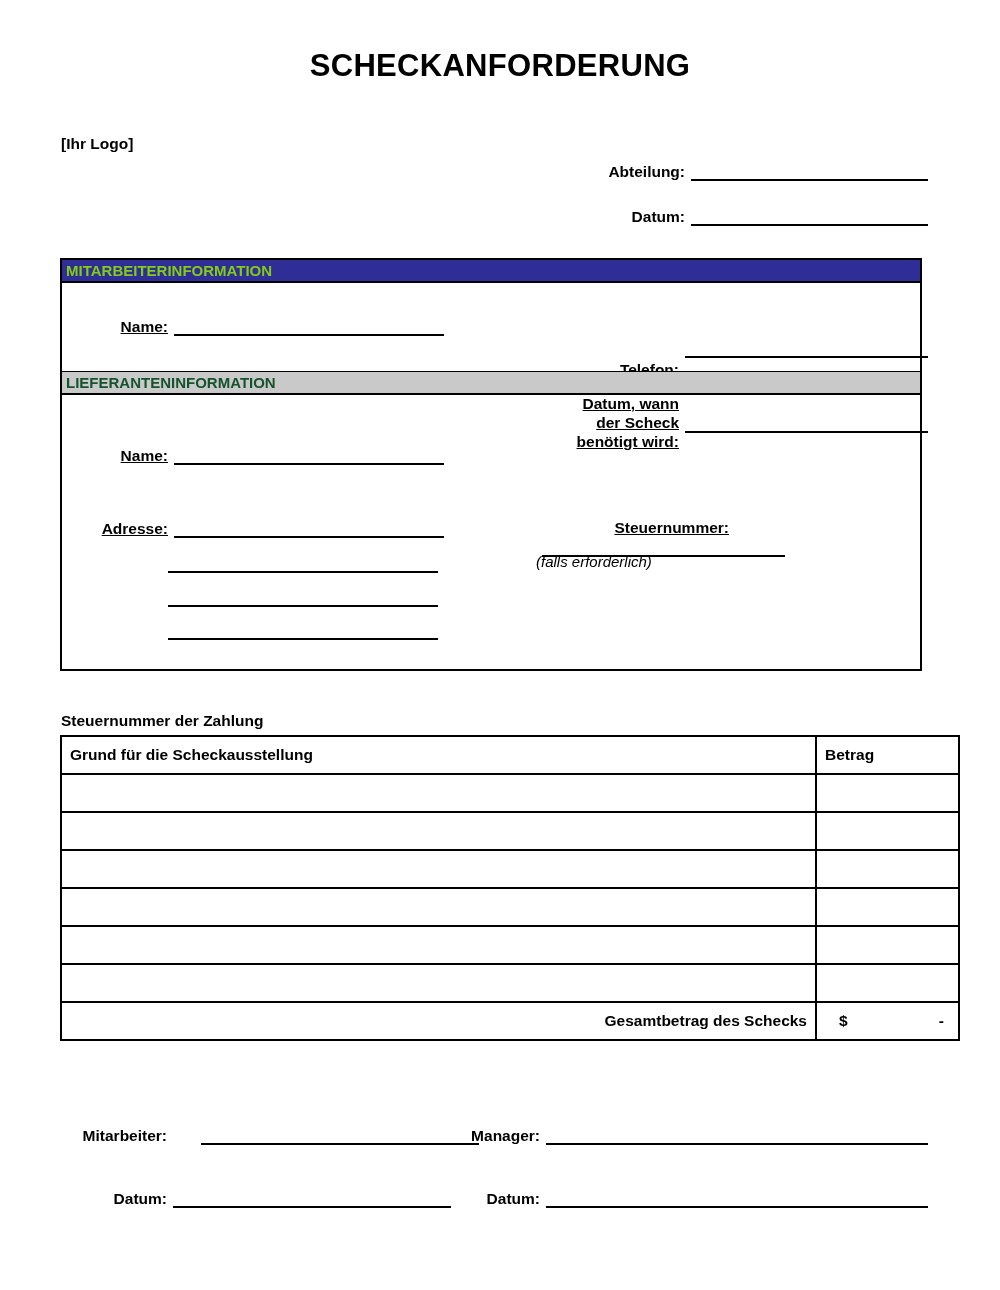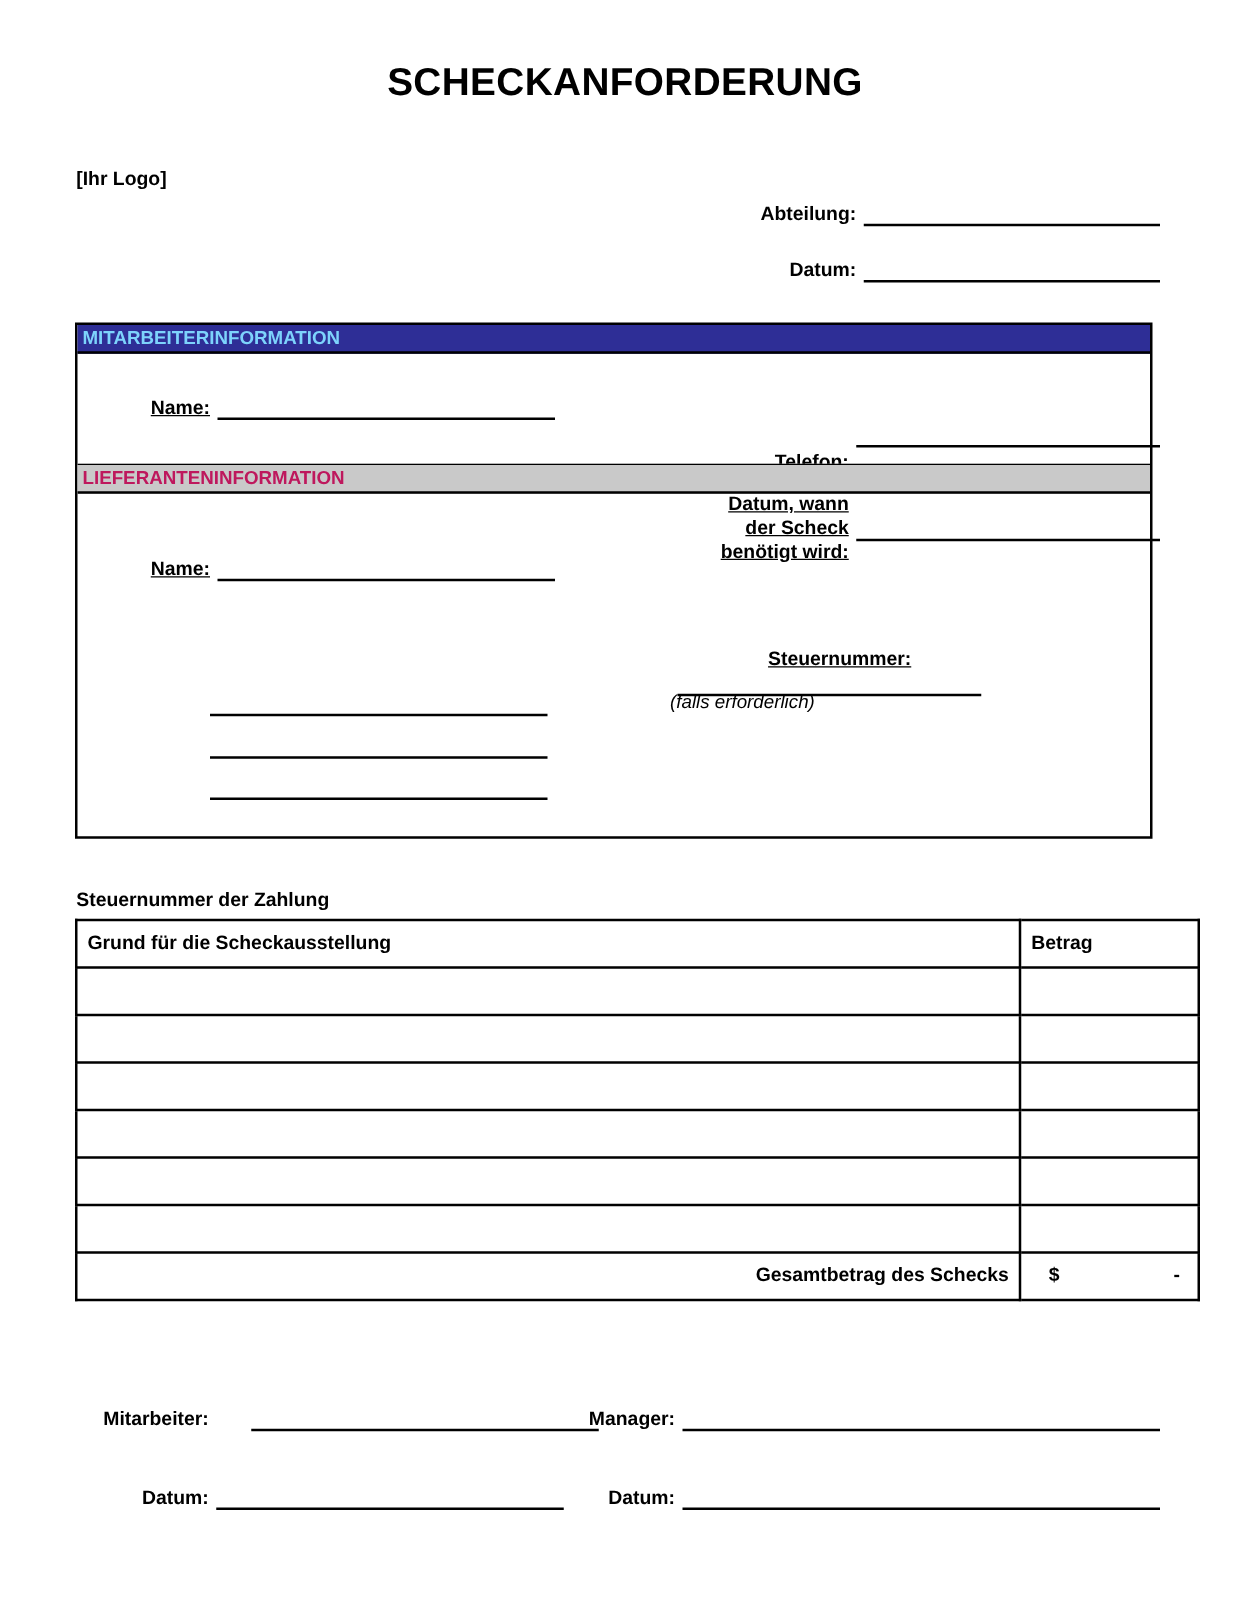"MITARBEITERINFORMATION" .band-blue { color: #7dd3fc -> #84cc16 }
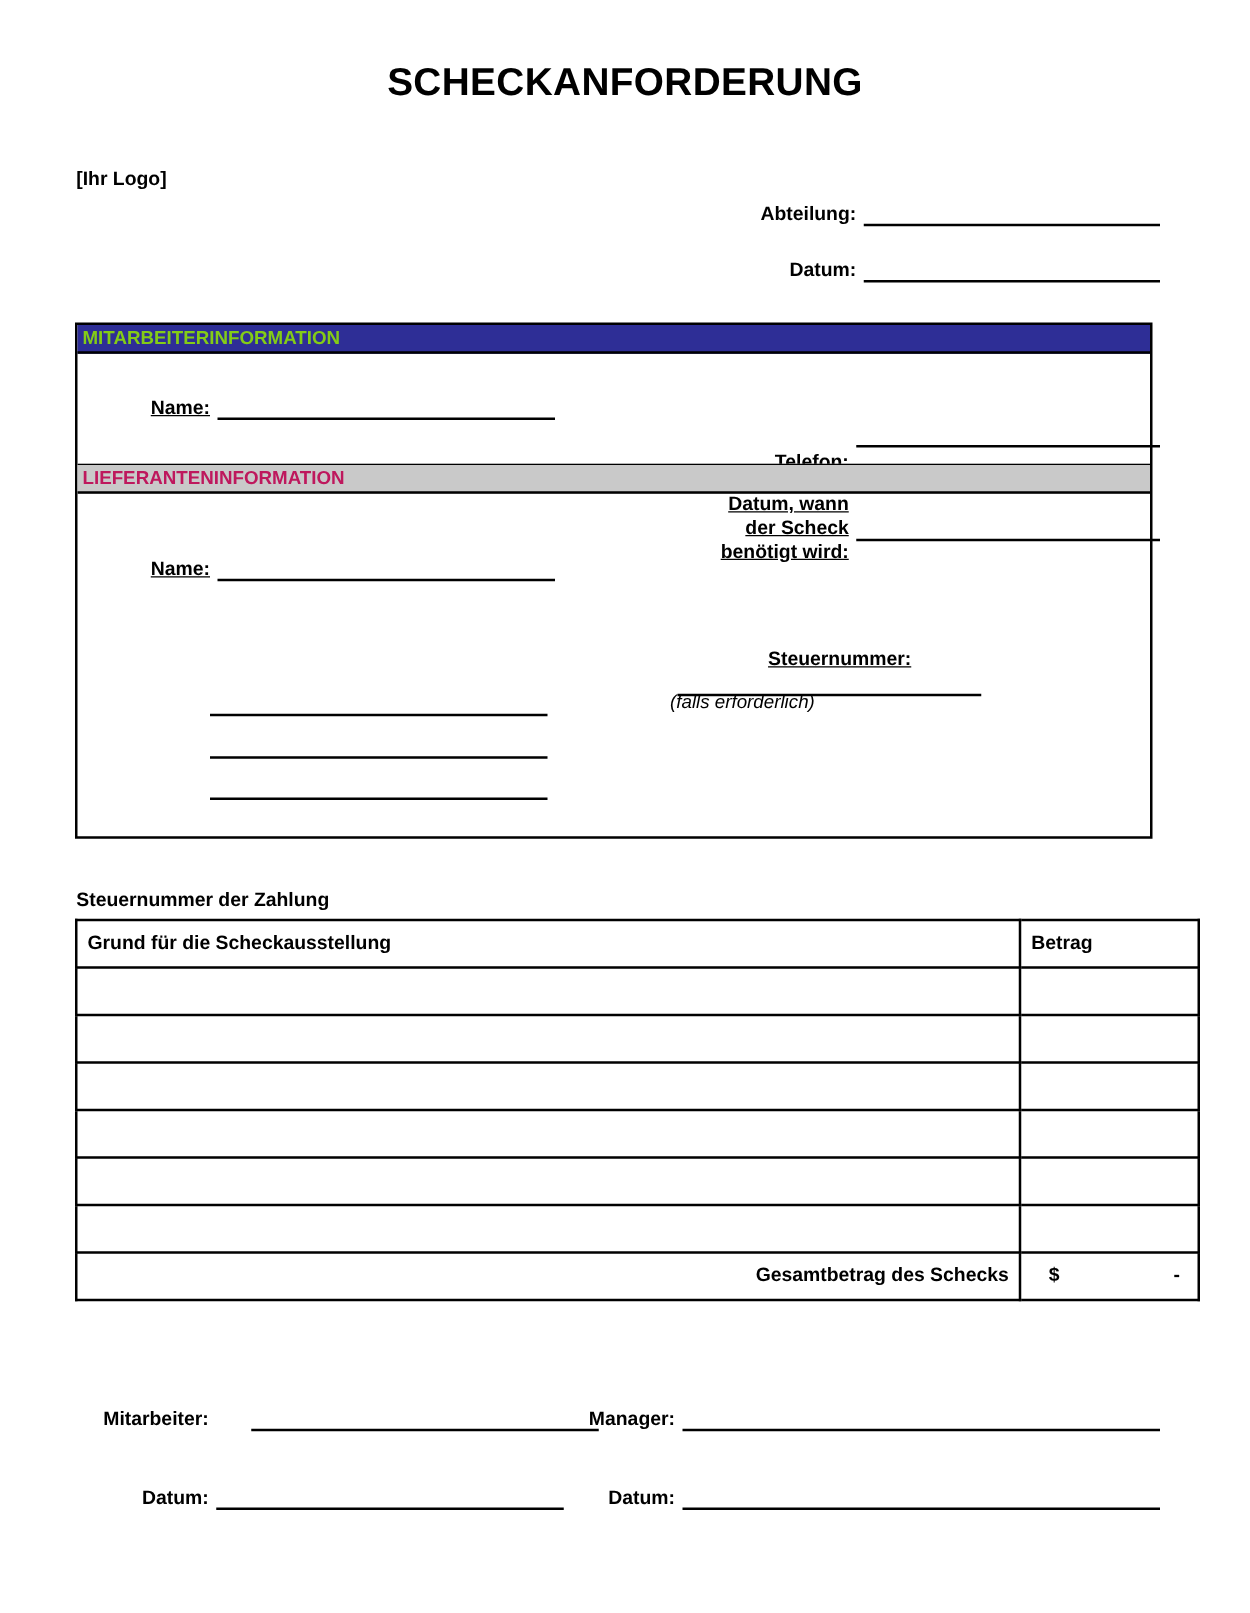"LIEFERANTENINFORMATION" .band-gray { color: #be185d -> #14532d }
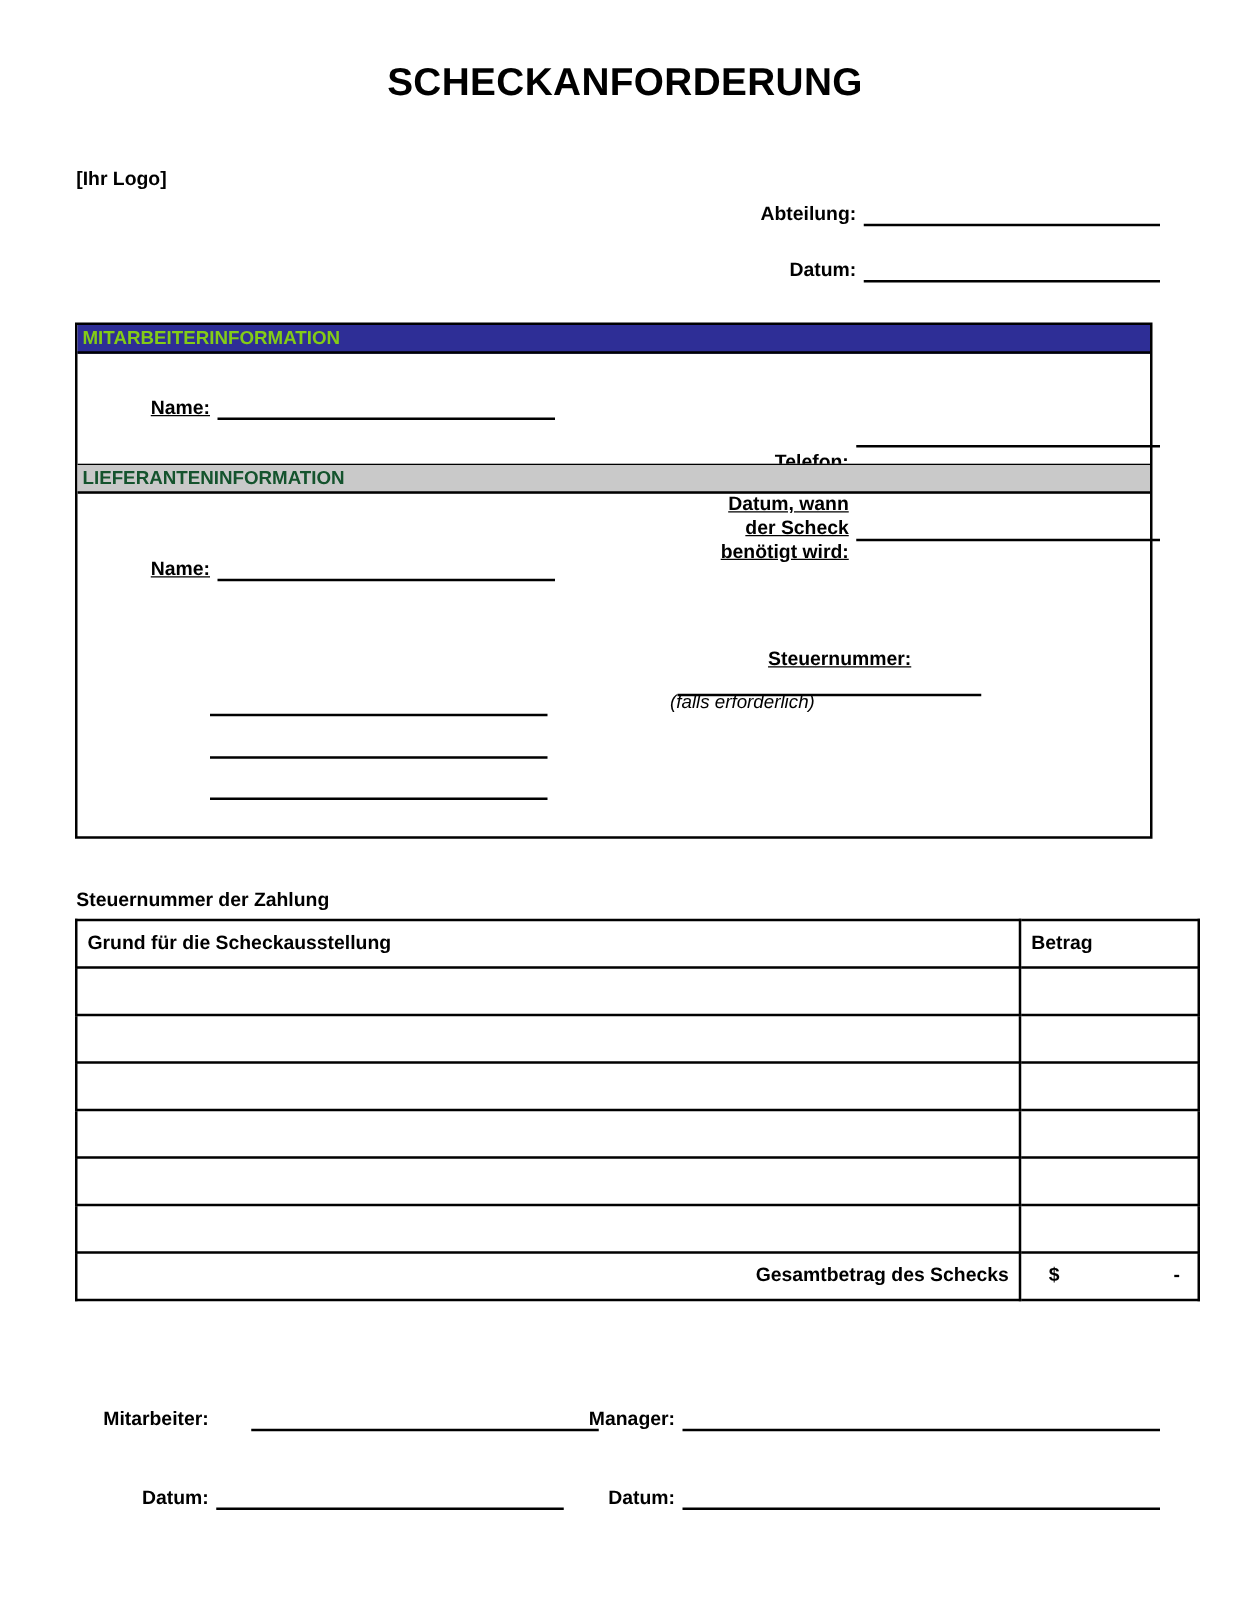"Adresse:" div.ib-row { html: none -> <div> <span>Adresse:</span> <span></span> </div> }
